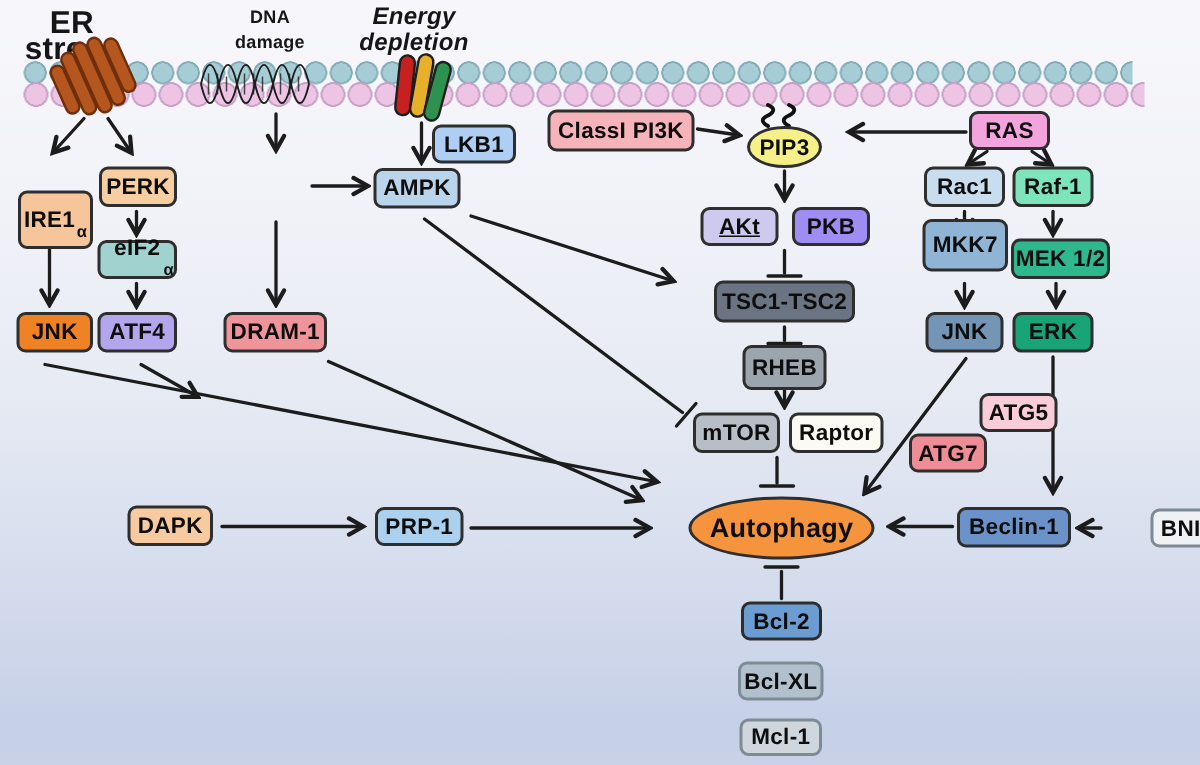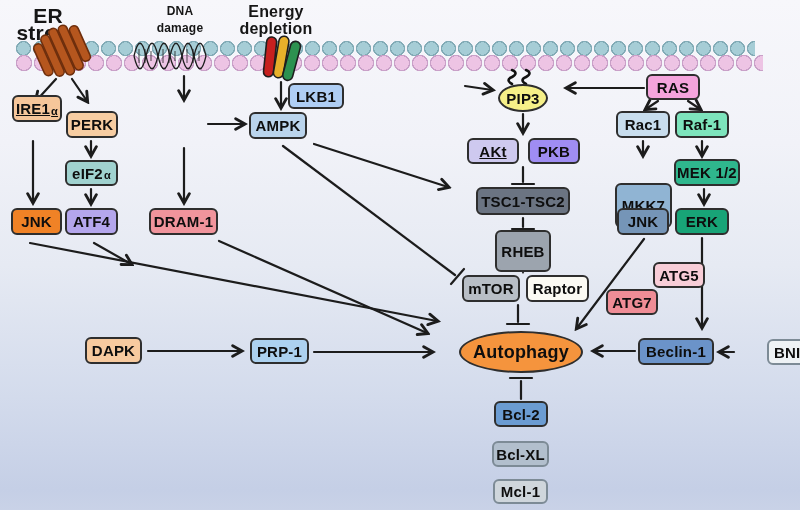"Energy" div.lbl { font-style: none -> italic }
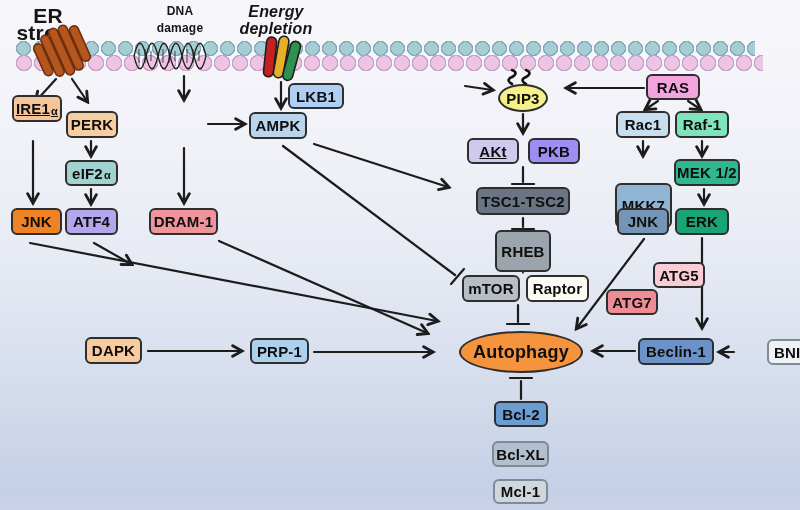"ClassI PI3K" div.nd { html: none -> <div> <span>ClassI PI3K</span> </div> }
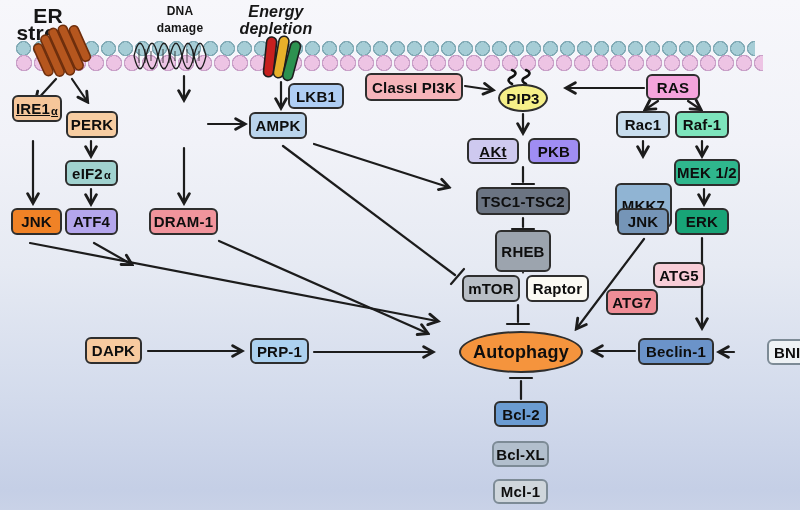"IRE1" div.nd { height: 27px -> 39px; text-decoration: underline -> none; top: 95px -> 127px }
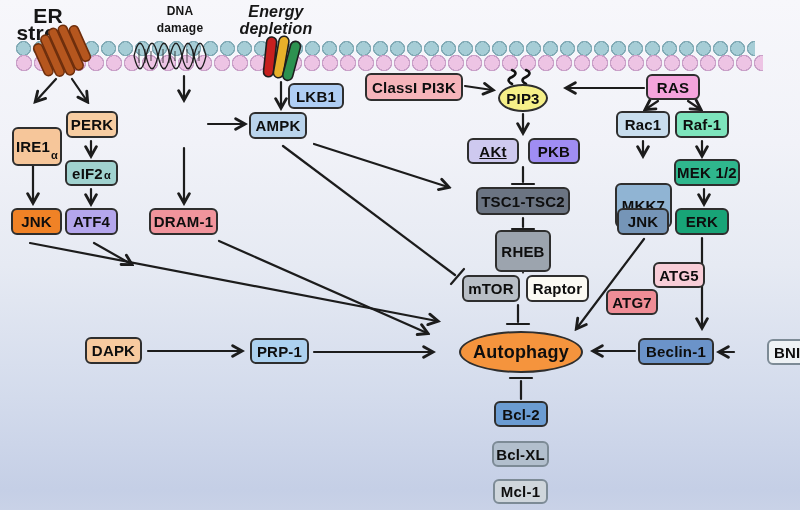"eIF2" div.nd { flex-direction: none -> column }
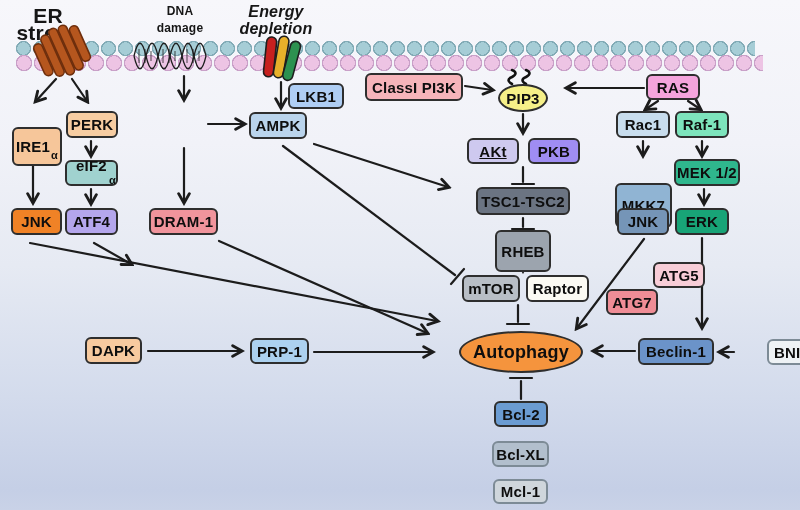"MKK7" div.nd { height: 45px -> 35px; margin-top: 37px -> none }
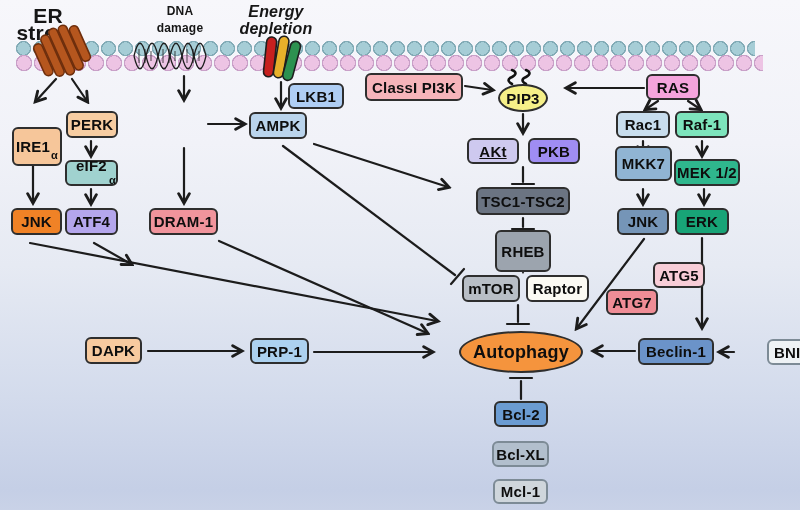"RHEB" div.nd { height: 42px -> 30px }
